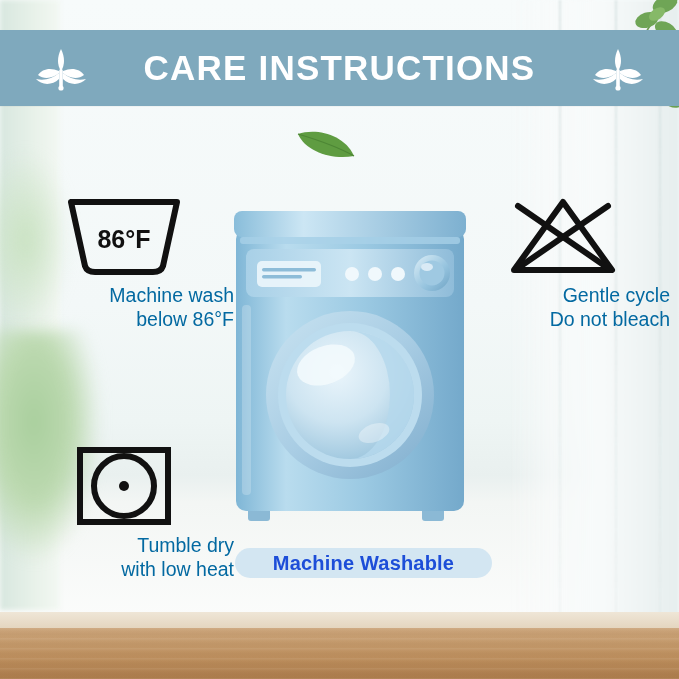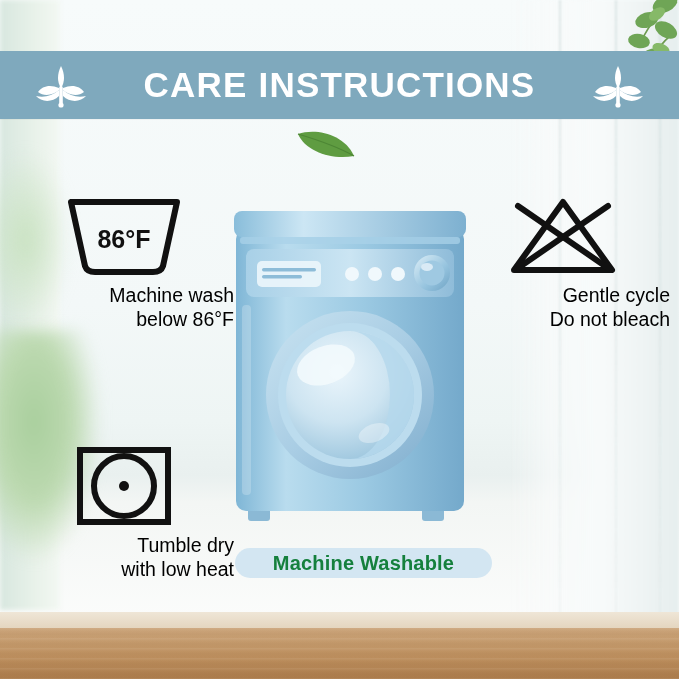"CARE INSTRUCTIONS" .banner { height: 68px -> 76px; margin-top: 21px -> none }
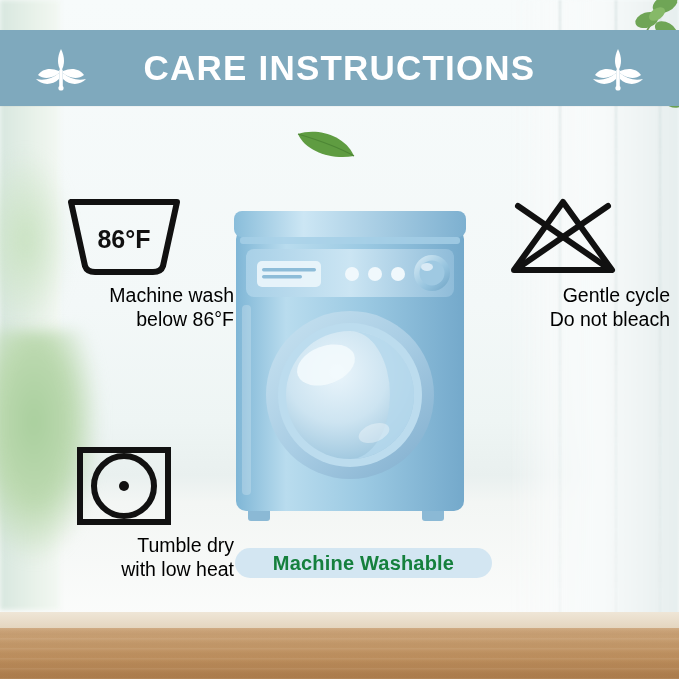"Machine wash" .icon-caption { color: #000000 -> #0369a1 }
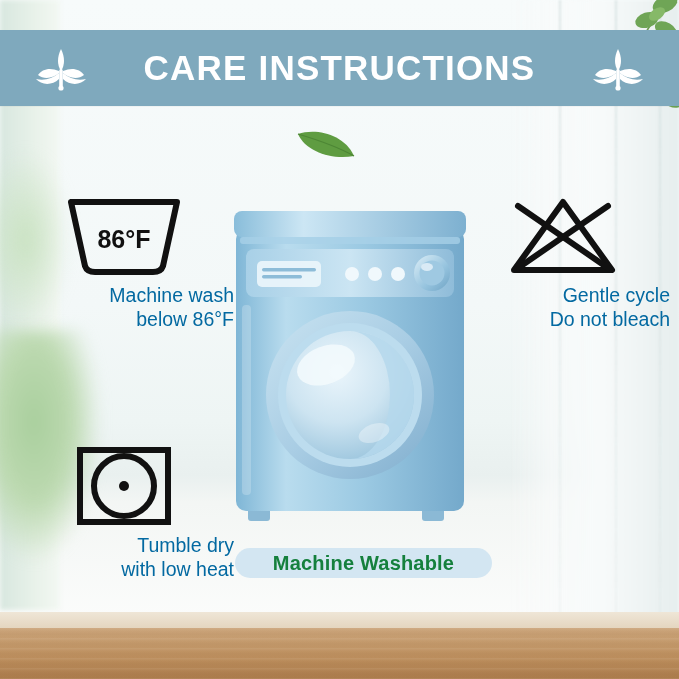"Machine Washable" .badge-text { color: #15803d -> #1d4ed8 }
